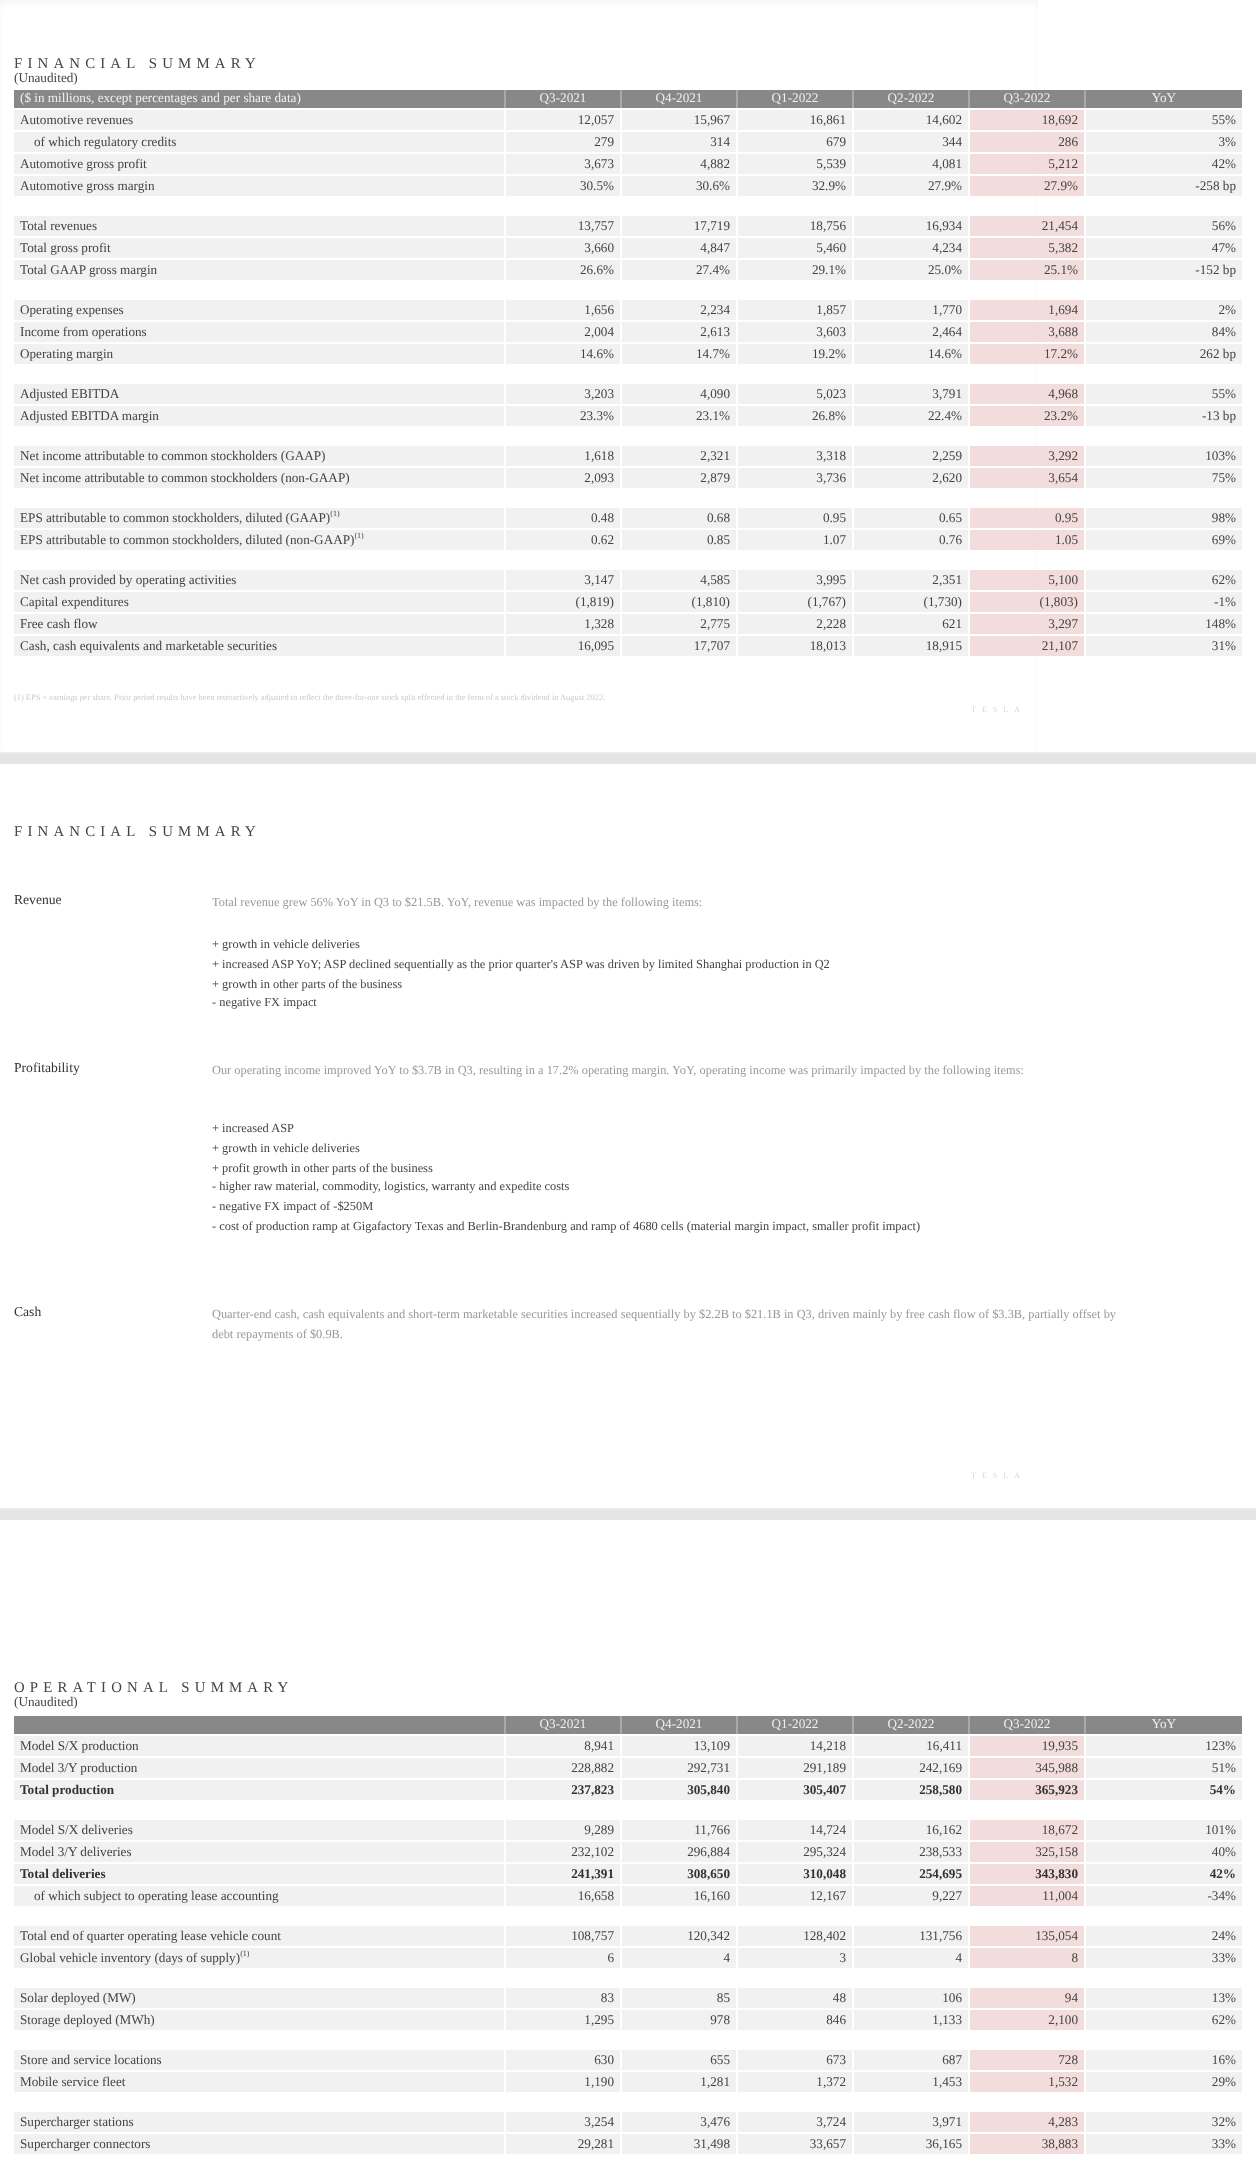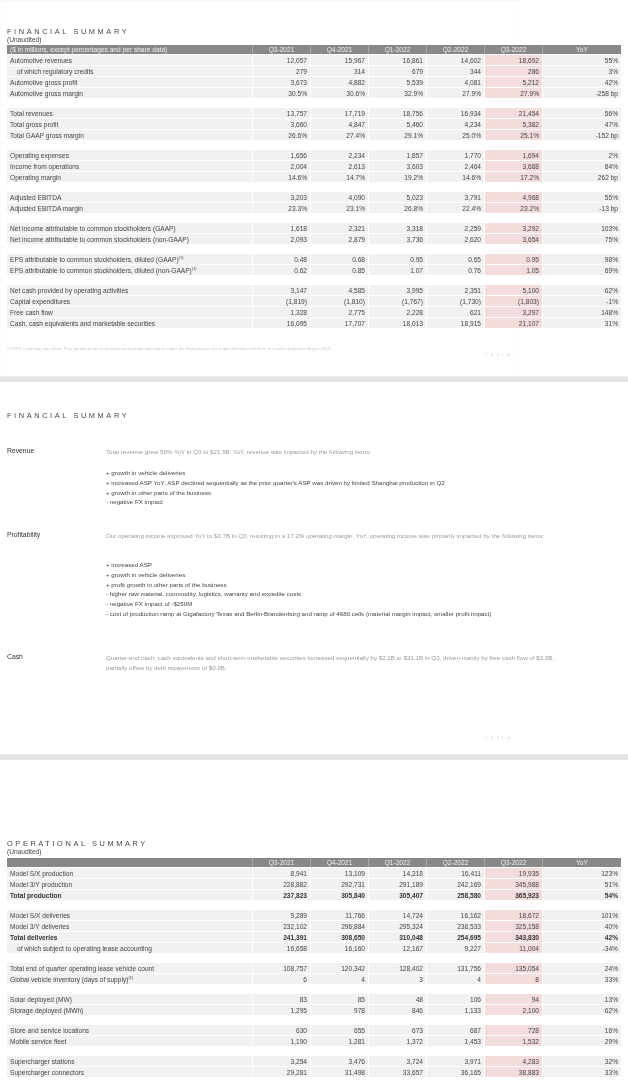"FINANCIAL SUMMARY" .page { font-family: none -> Liberation Serif, serif }
